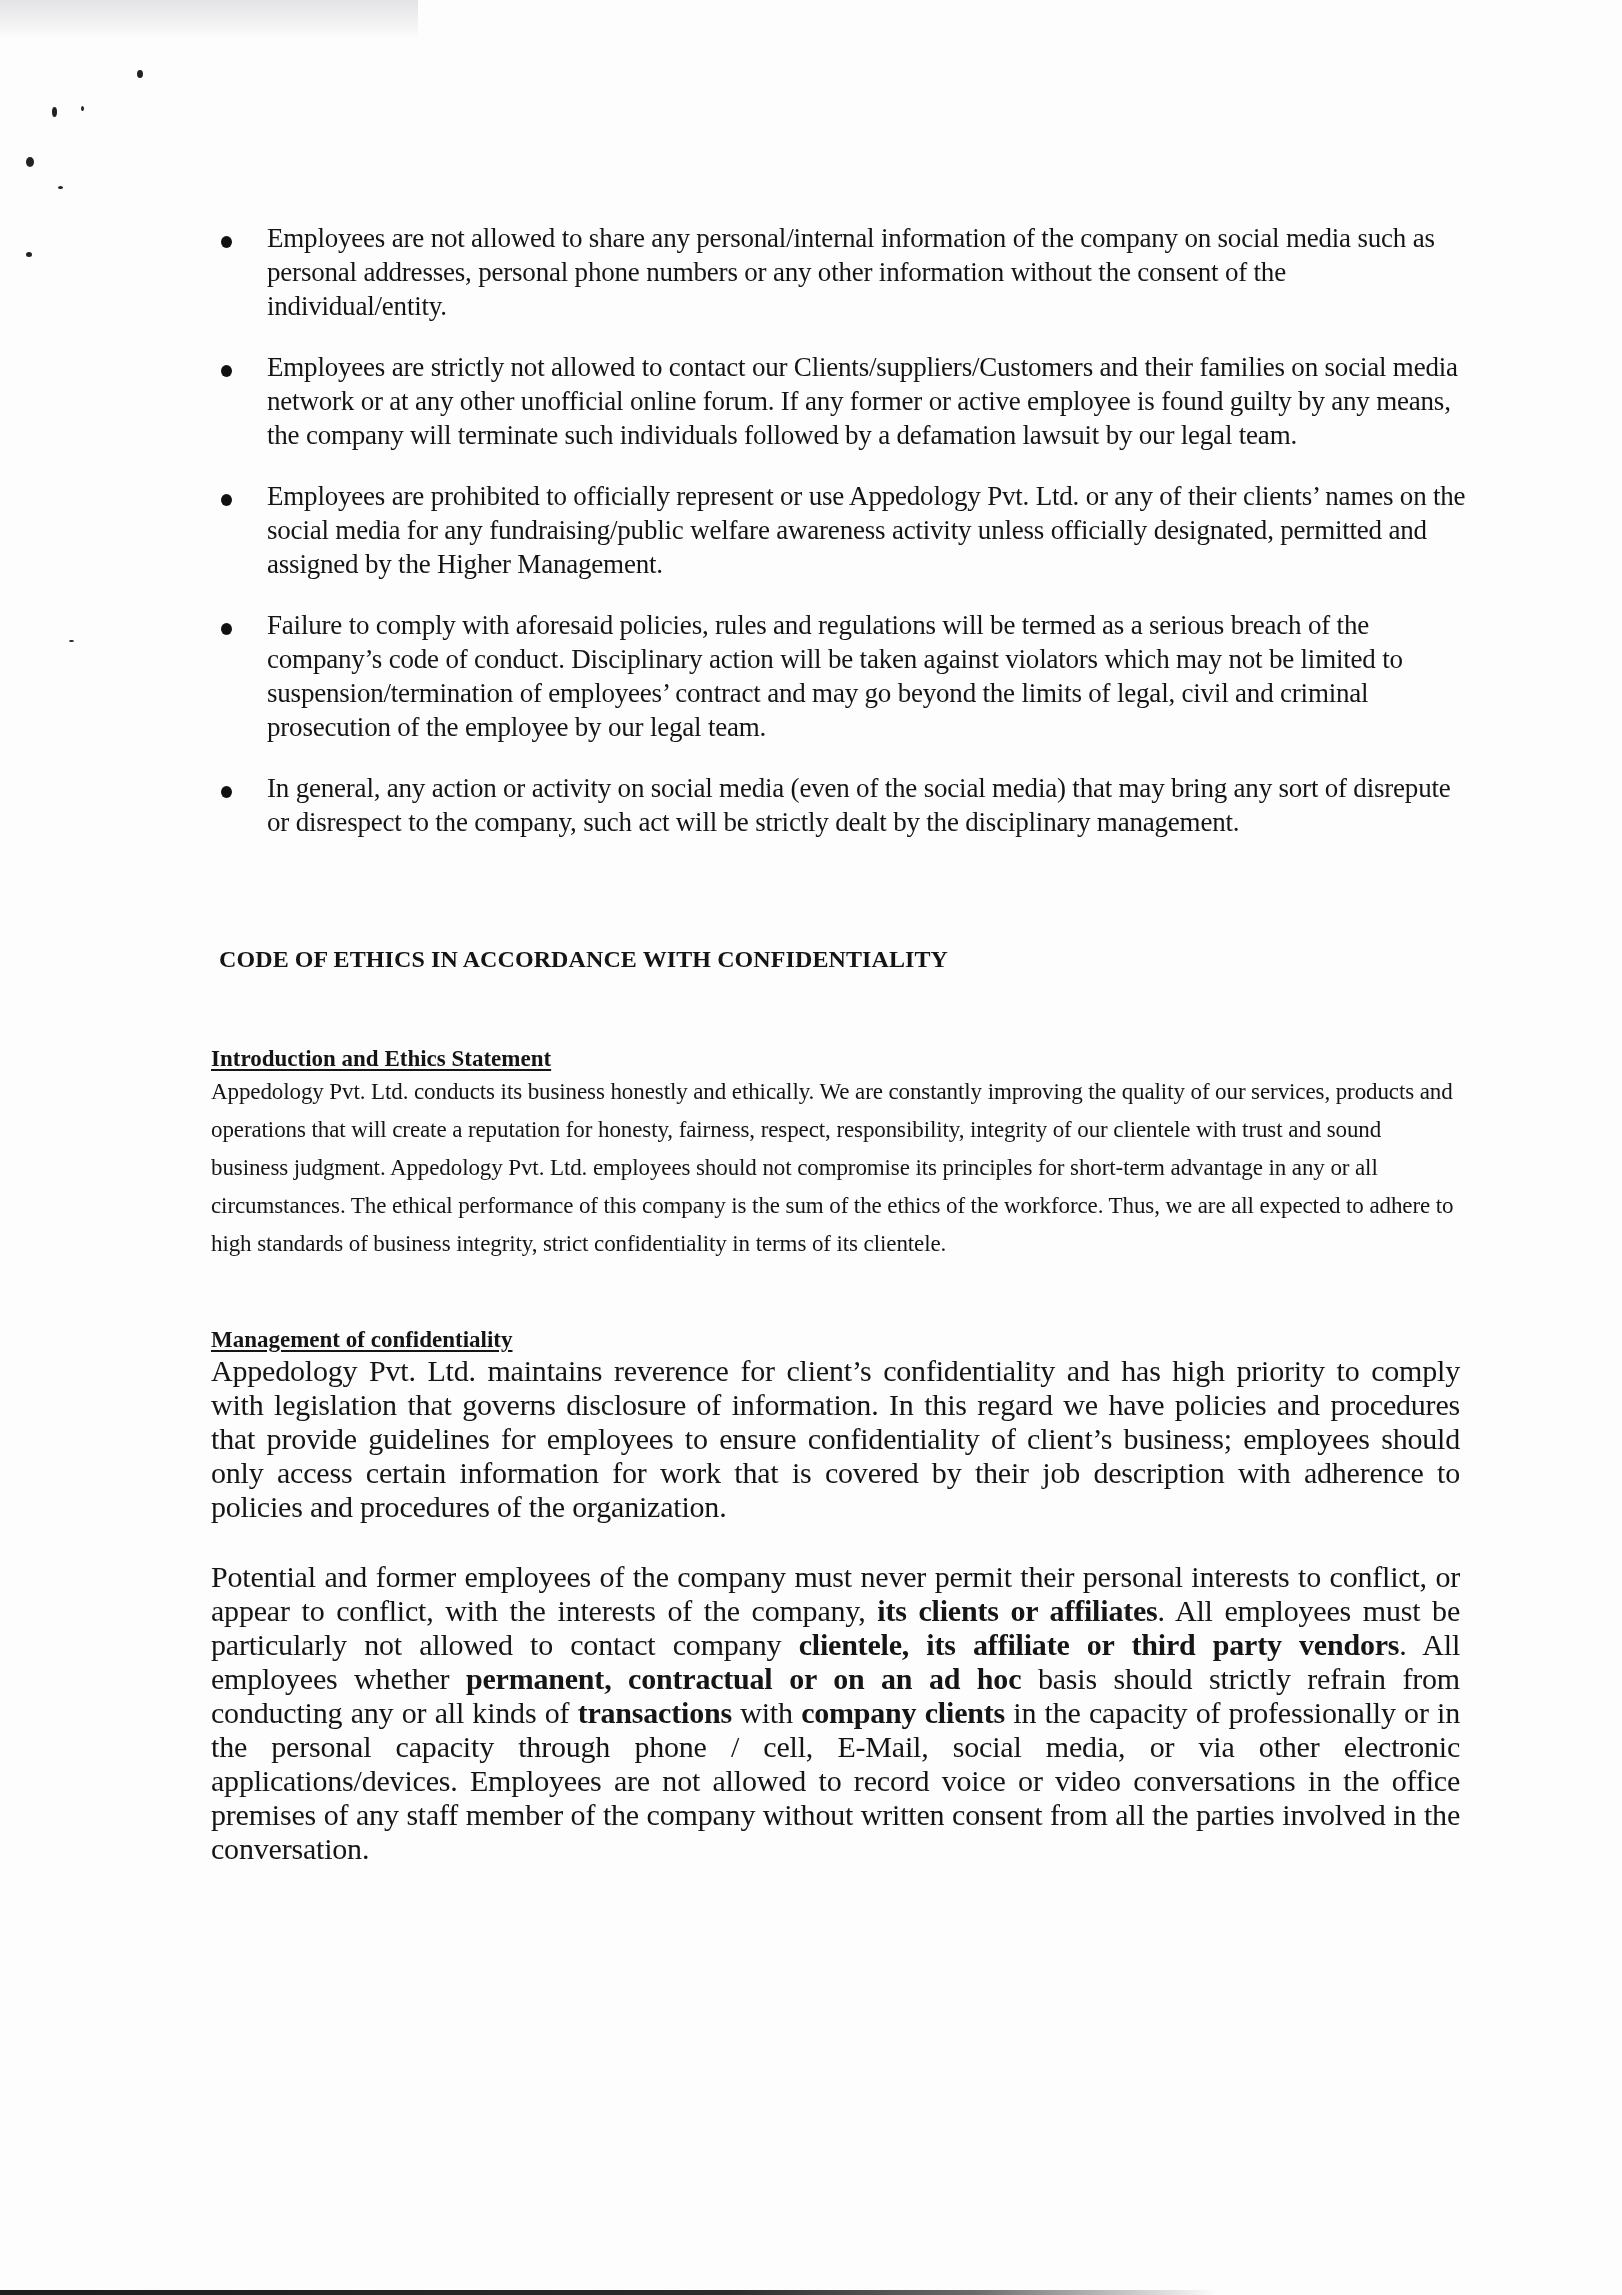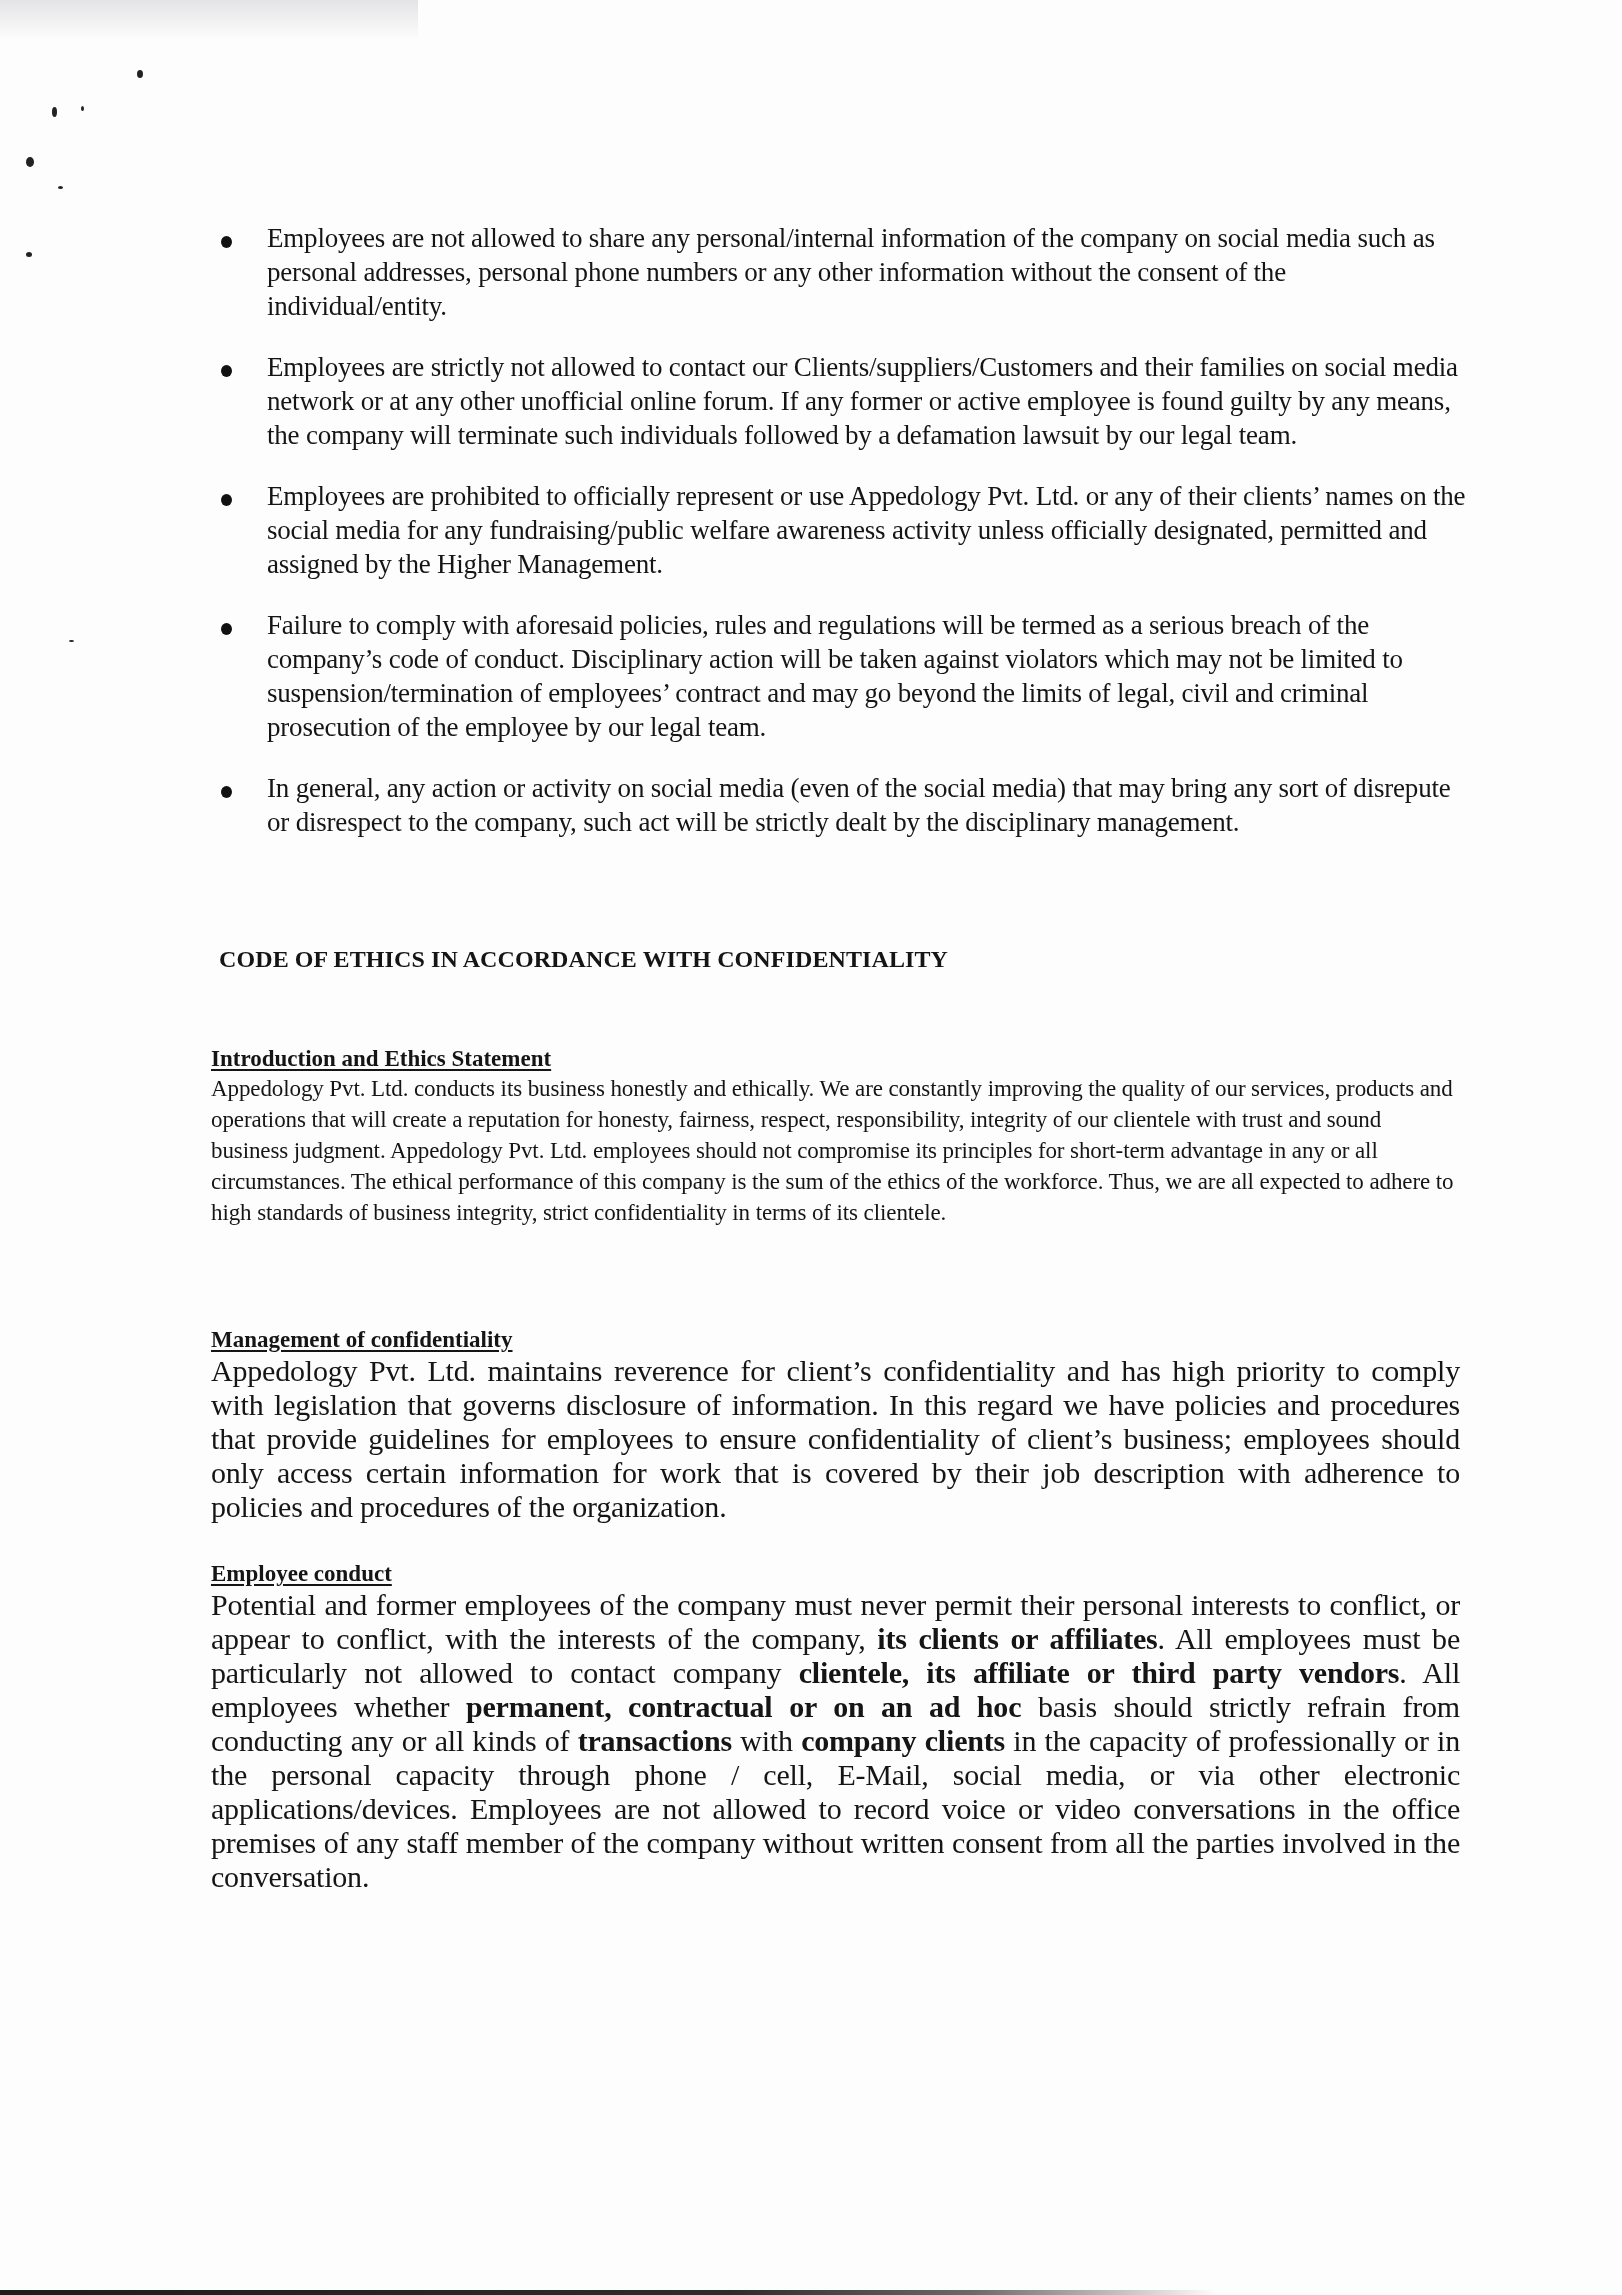"Appedology Pvt. Ltd. conducts its" .para-small { line-height: 31px -> 38px }
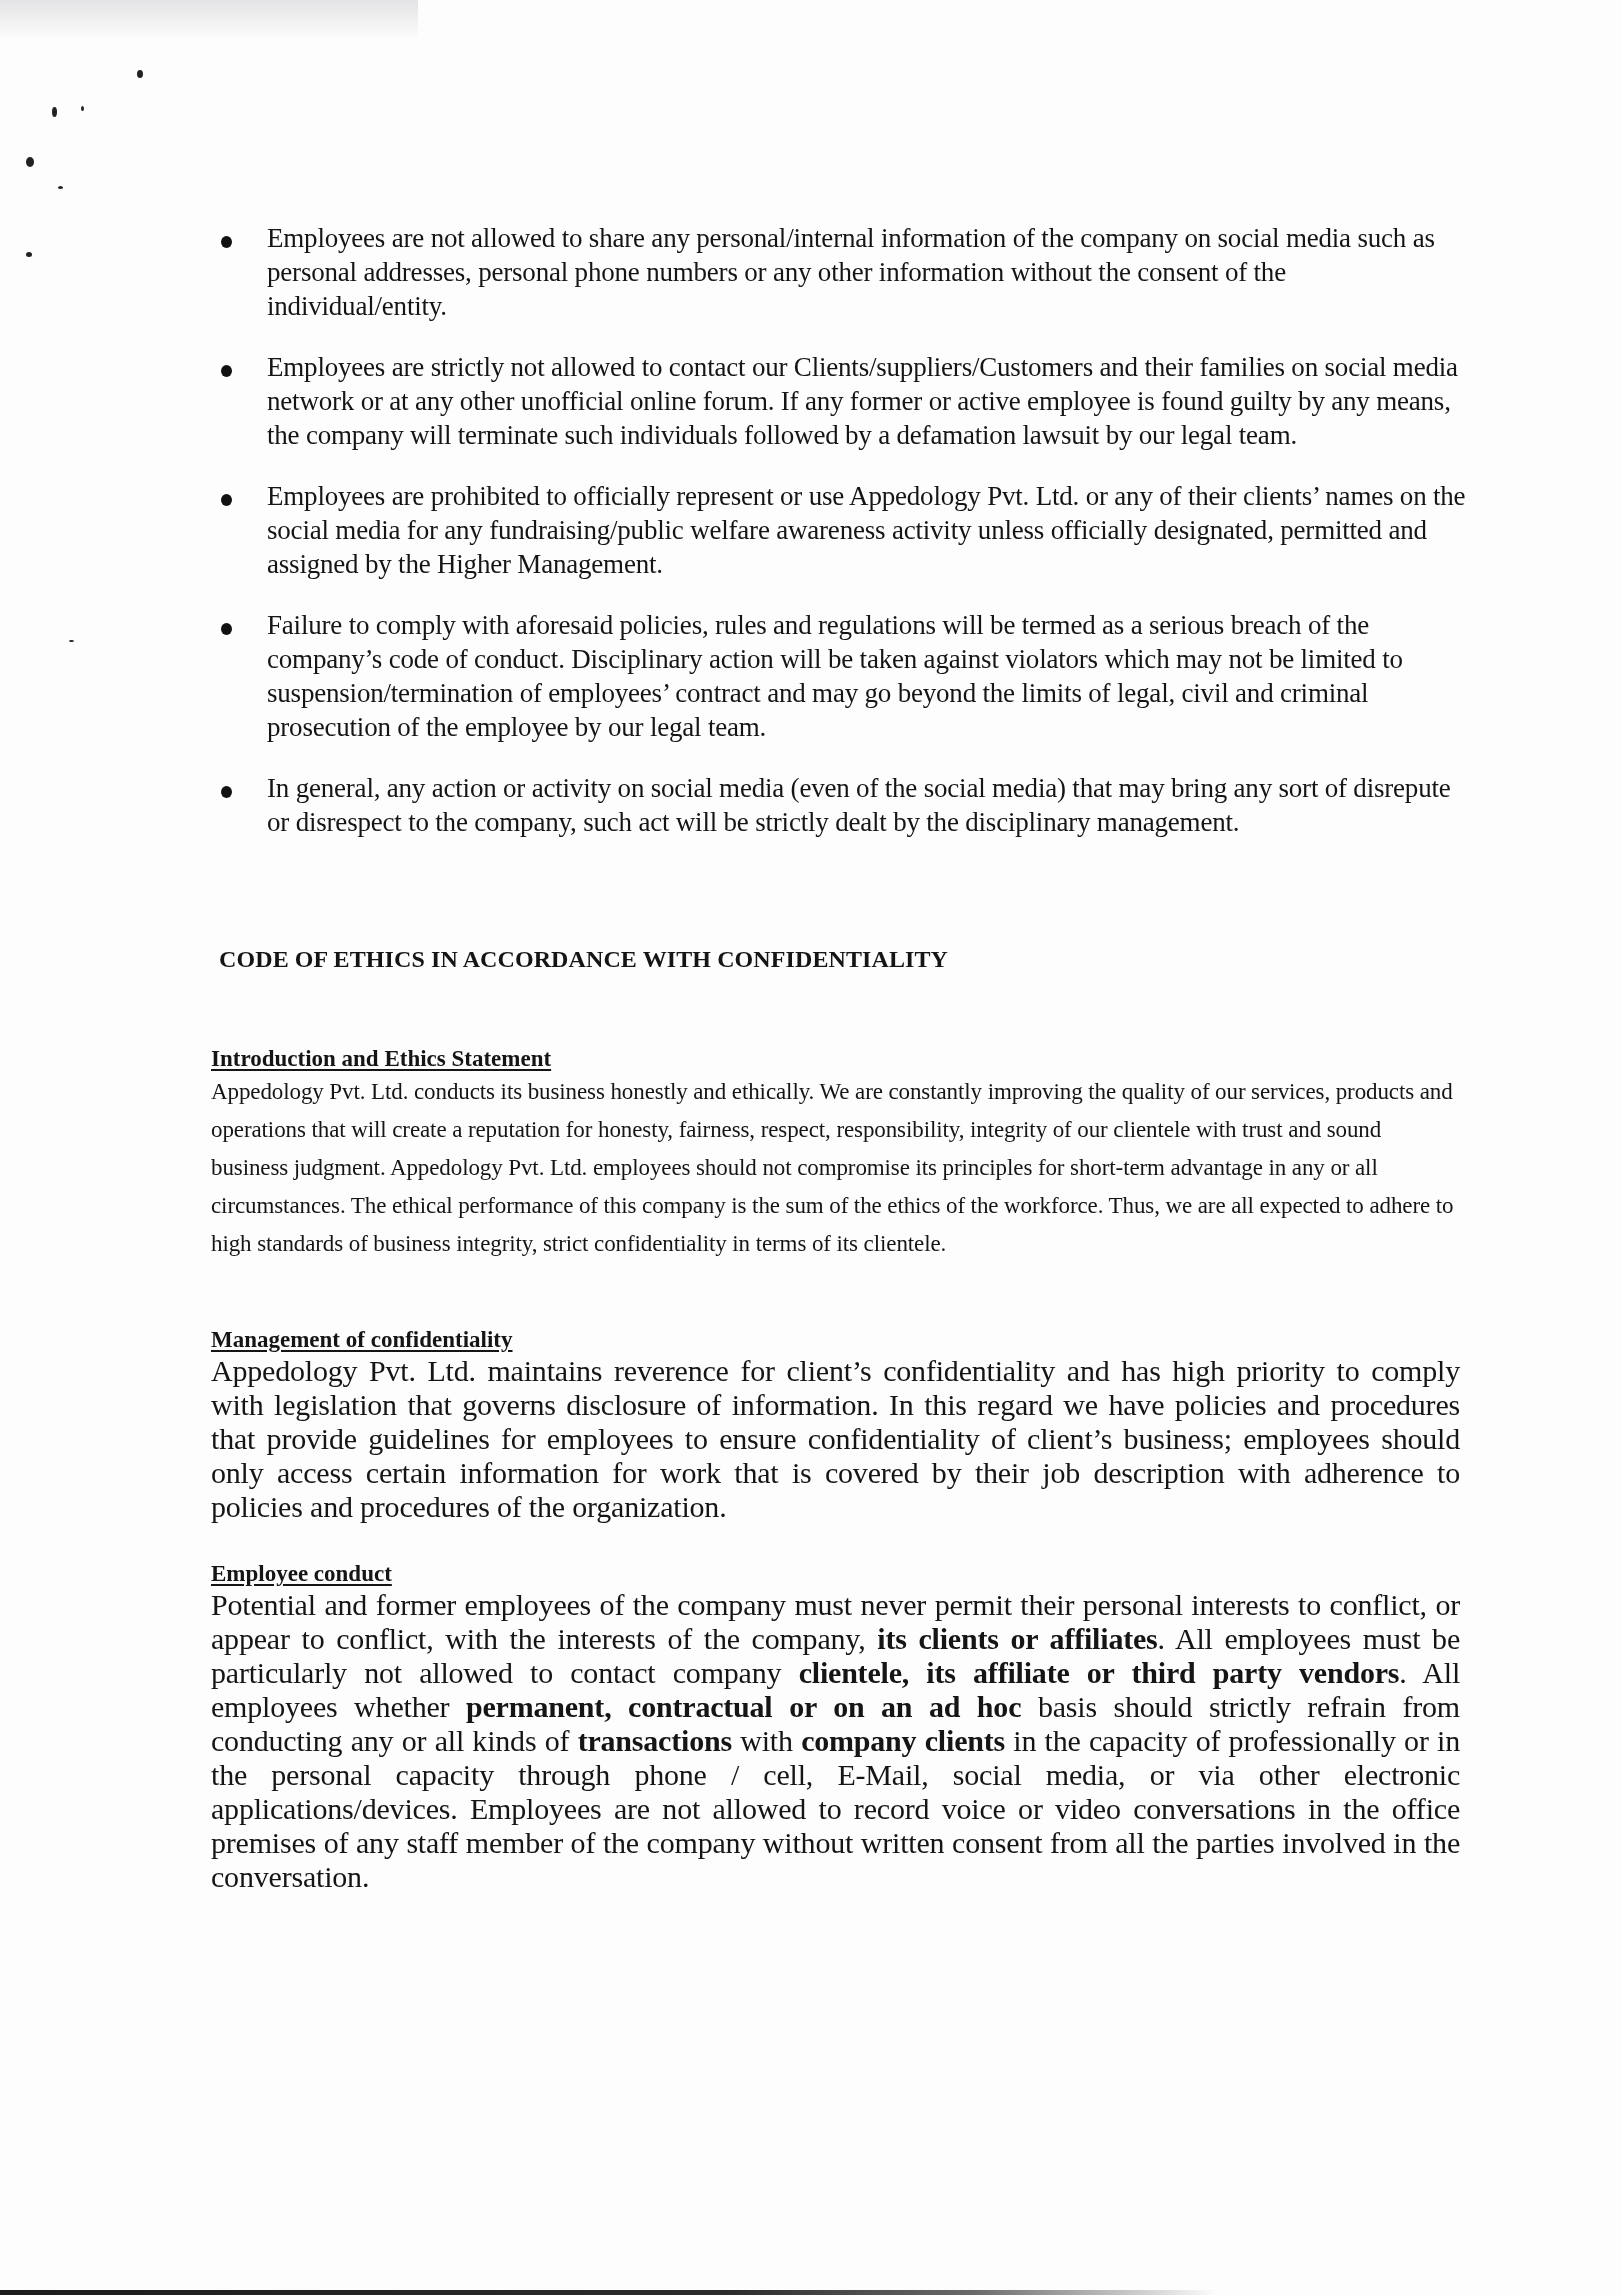"Employee conduct" h2.section-heading { html: <h2>Employee conduct</h2> -> none }
